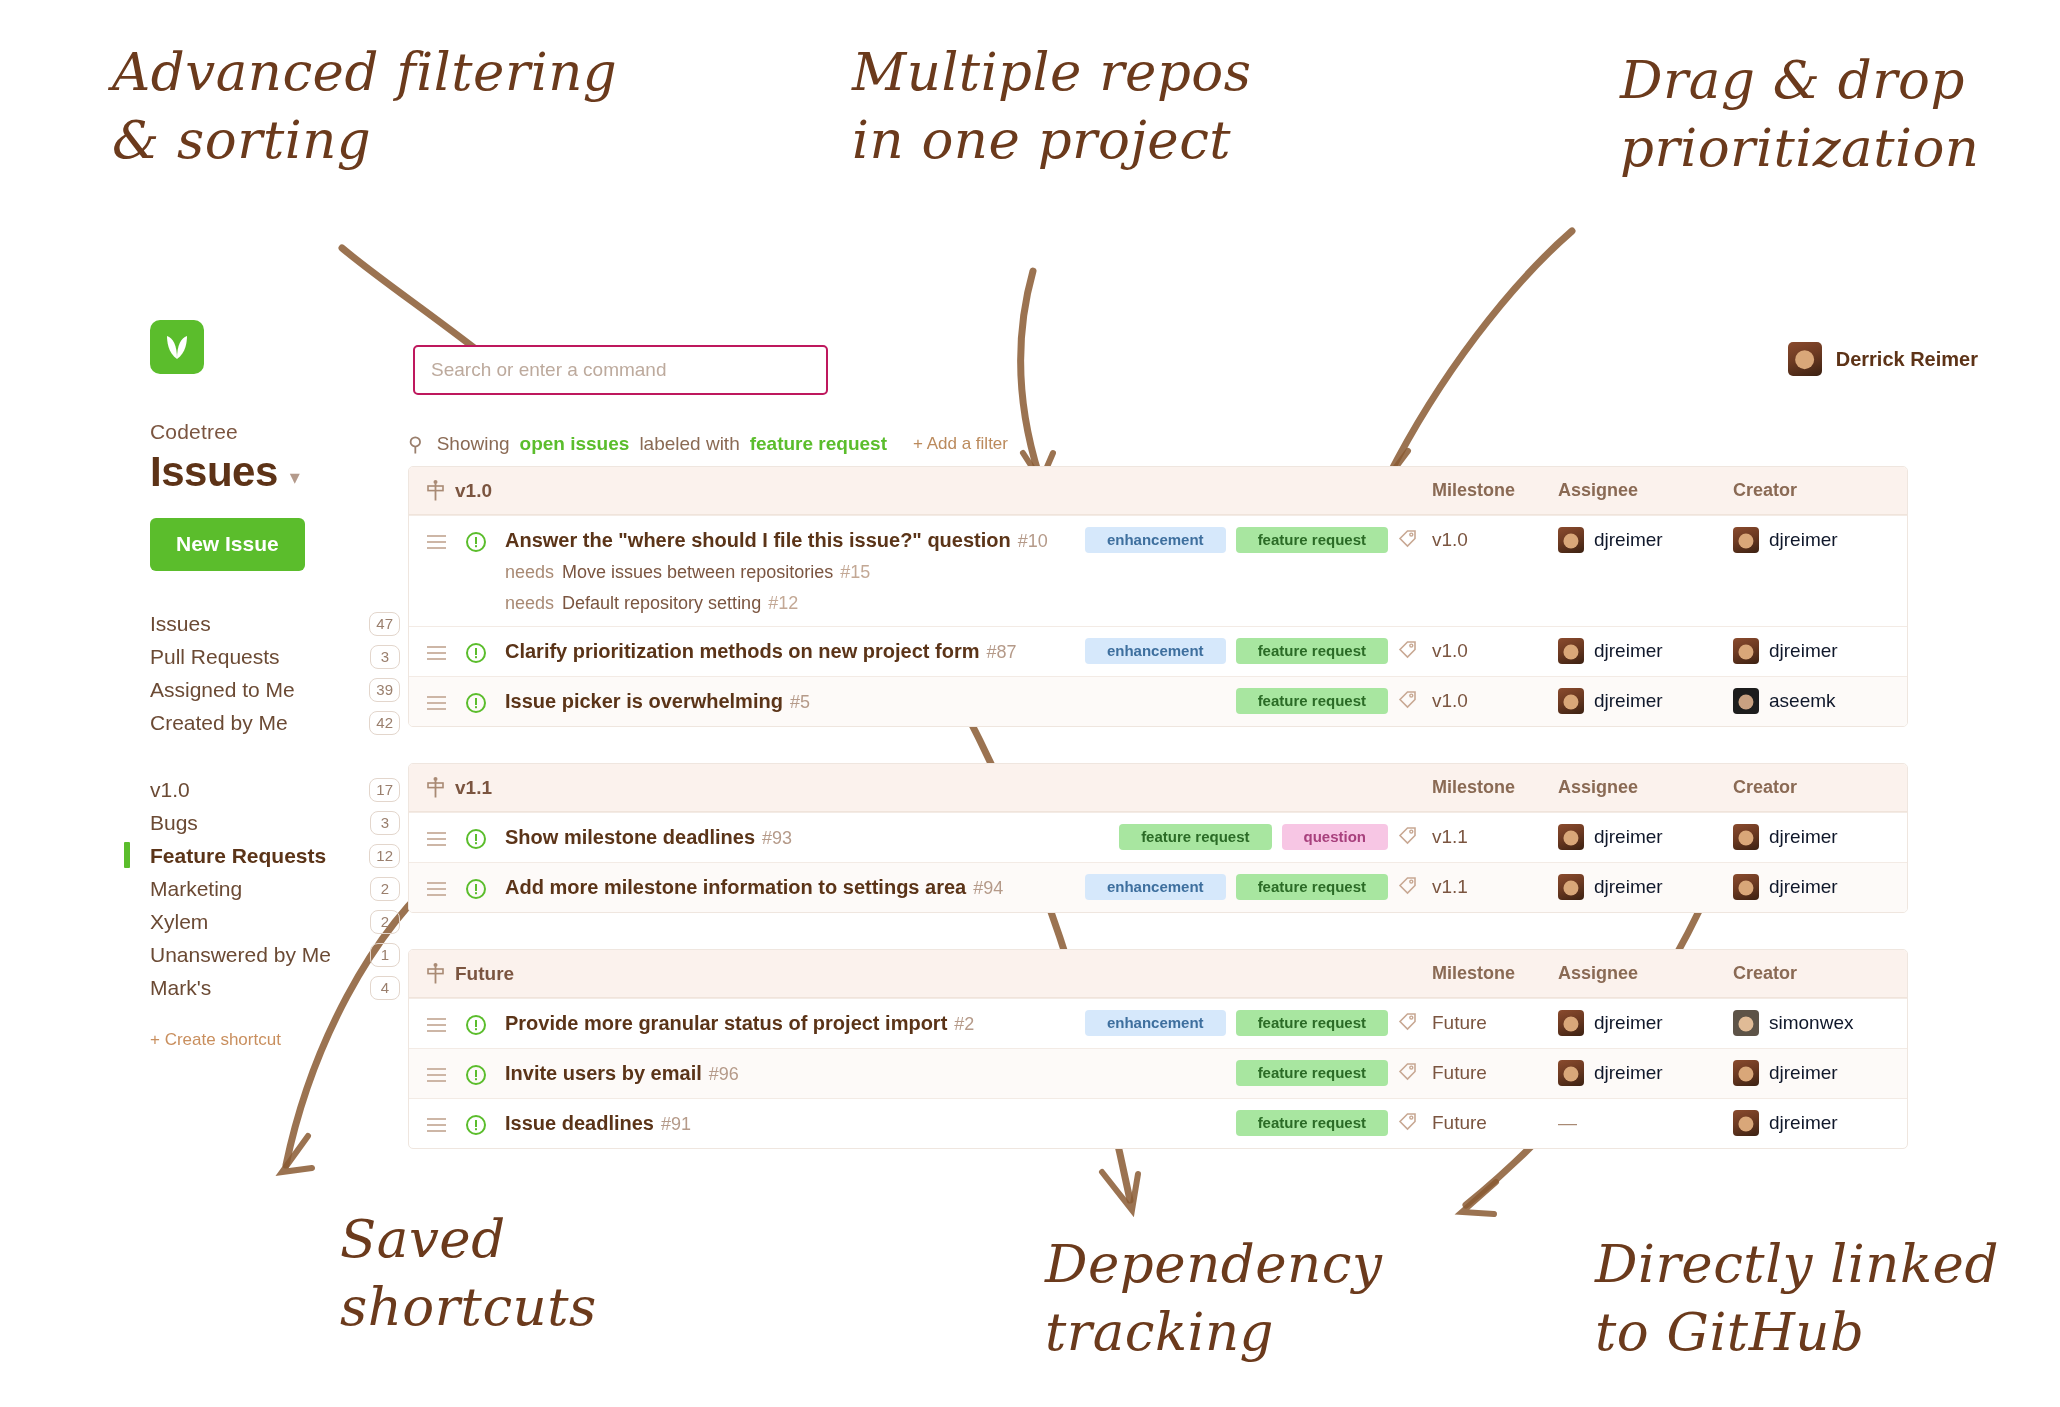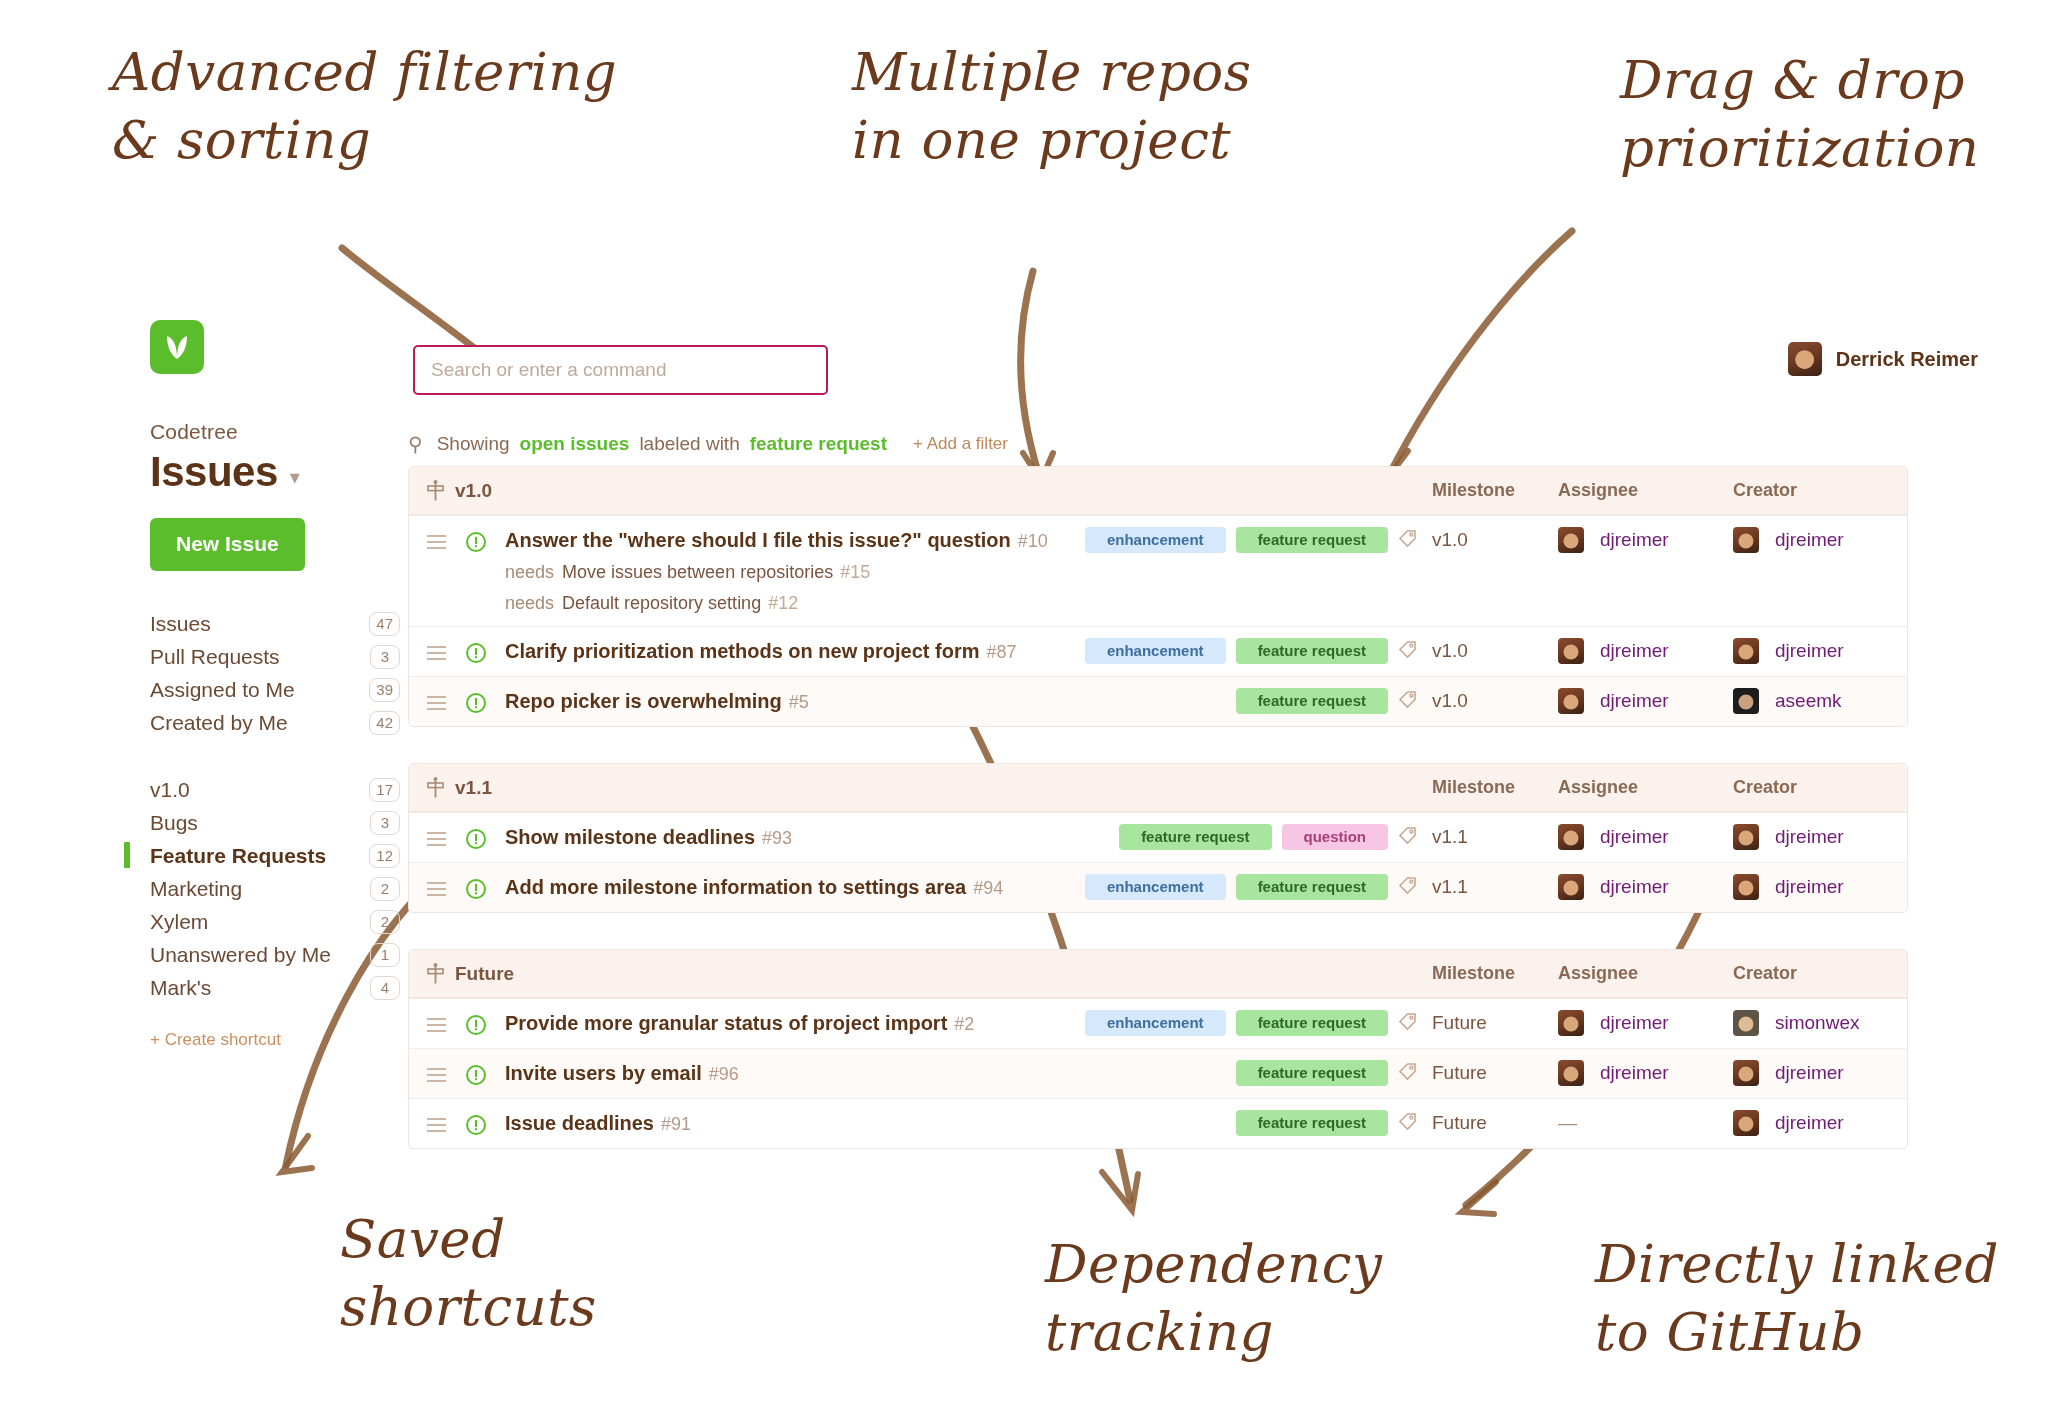"djreimer" .cell-user { color: #701a75 -> #0f172a; gap: 16px -> 10px }
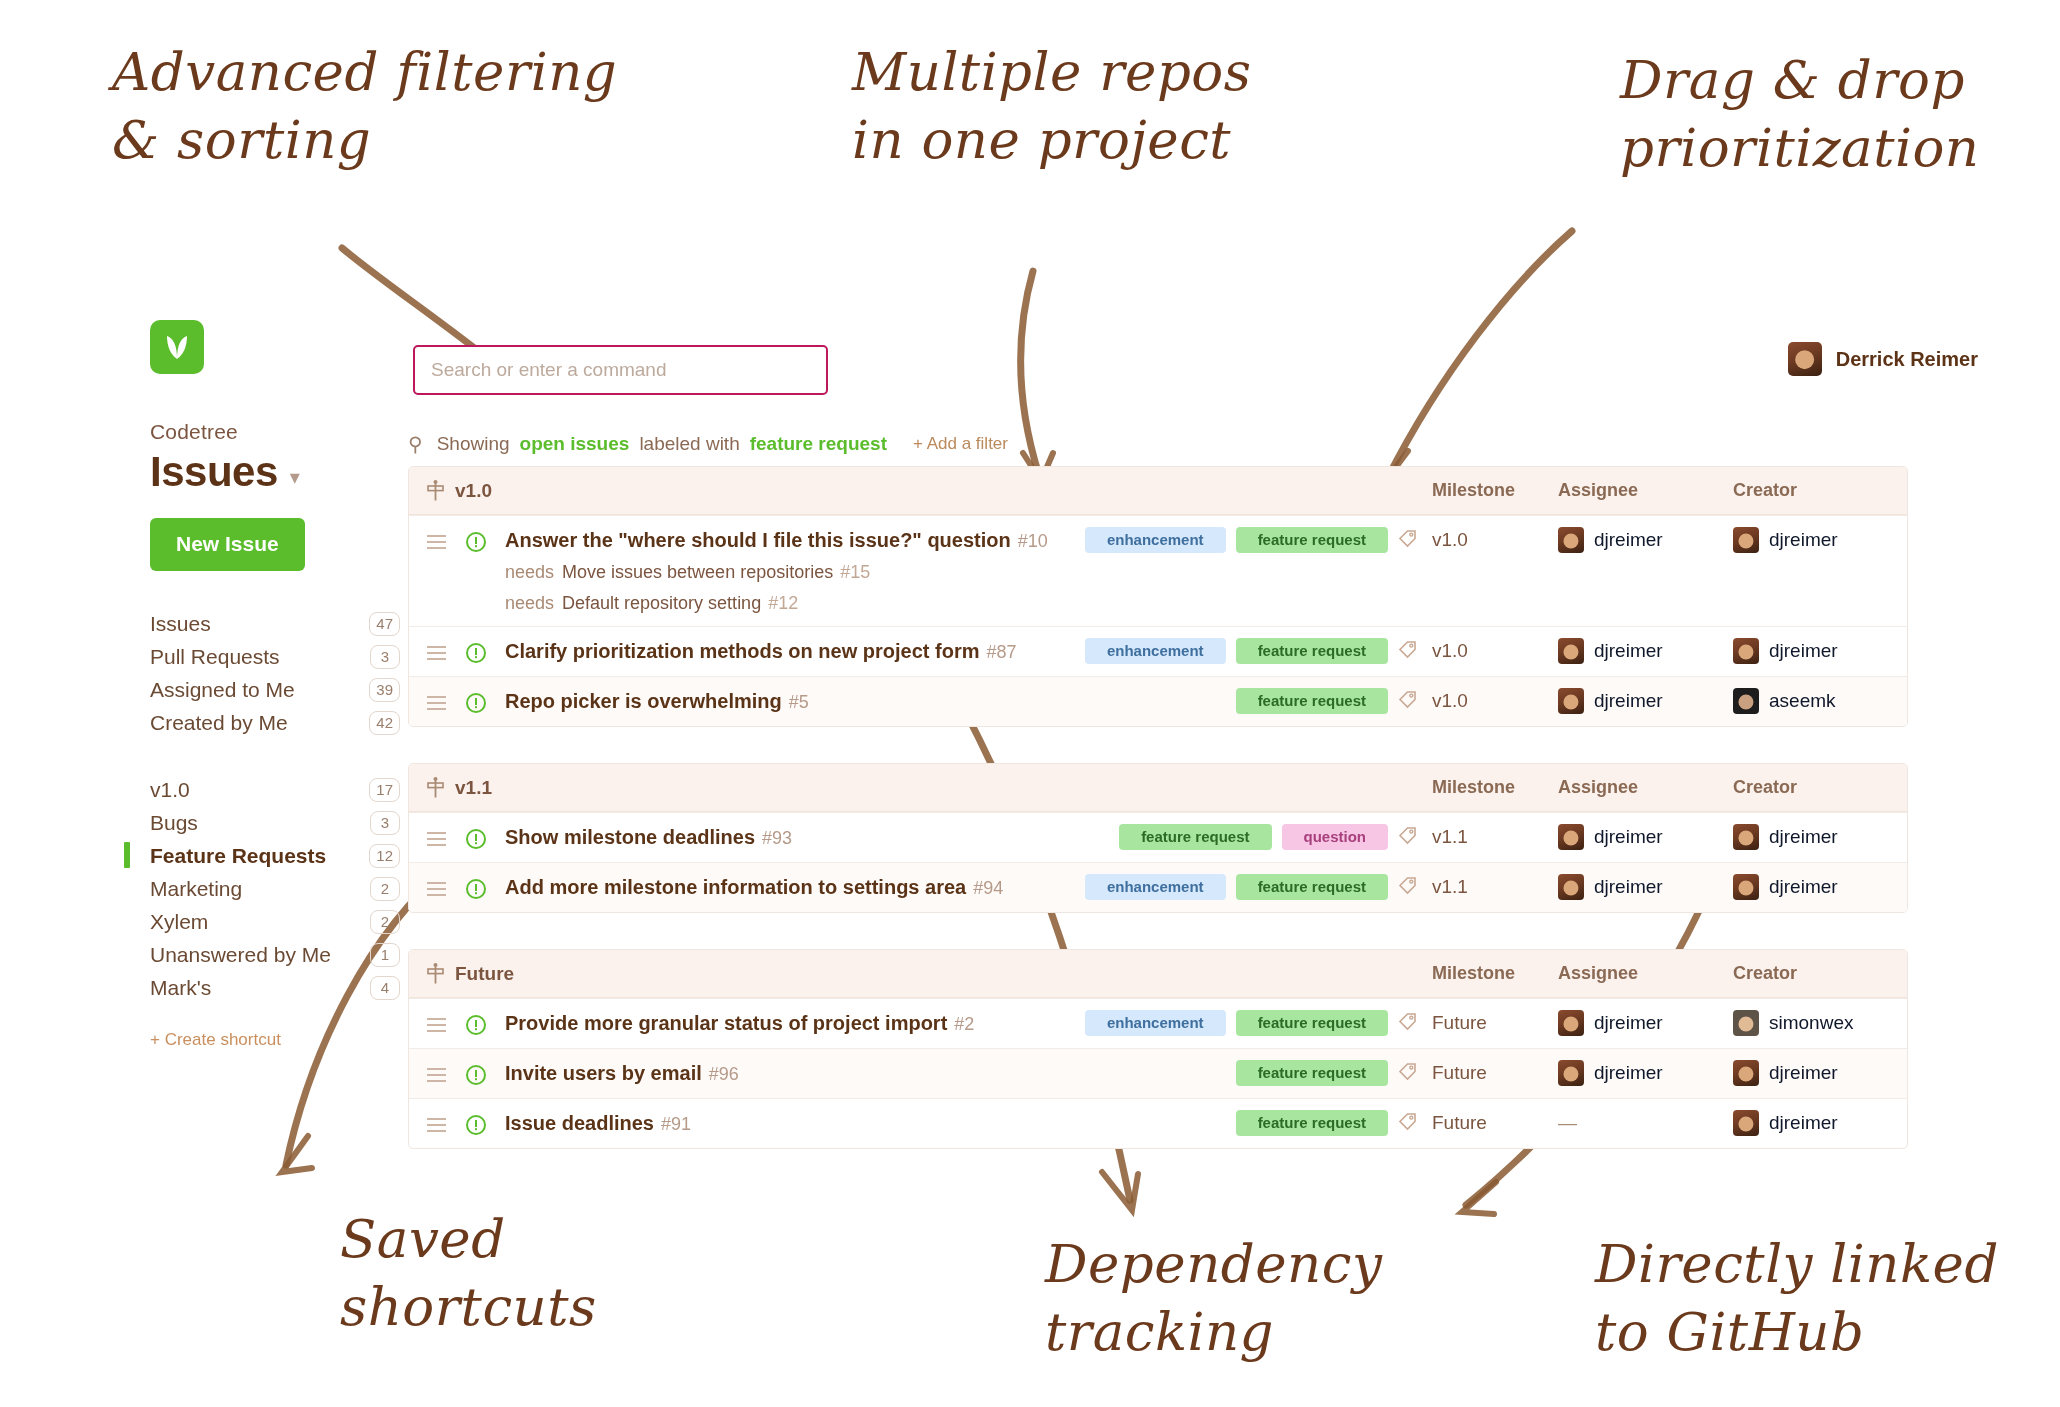"Repo picker is overwhelming" span { text: Repo -> Issue }
